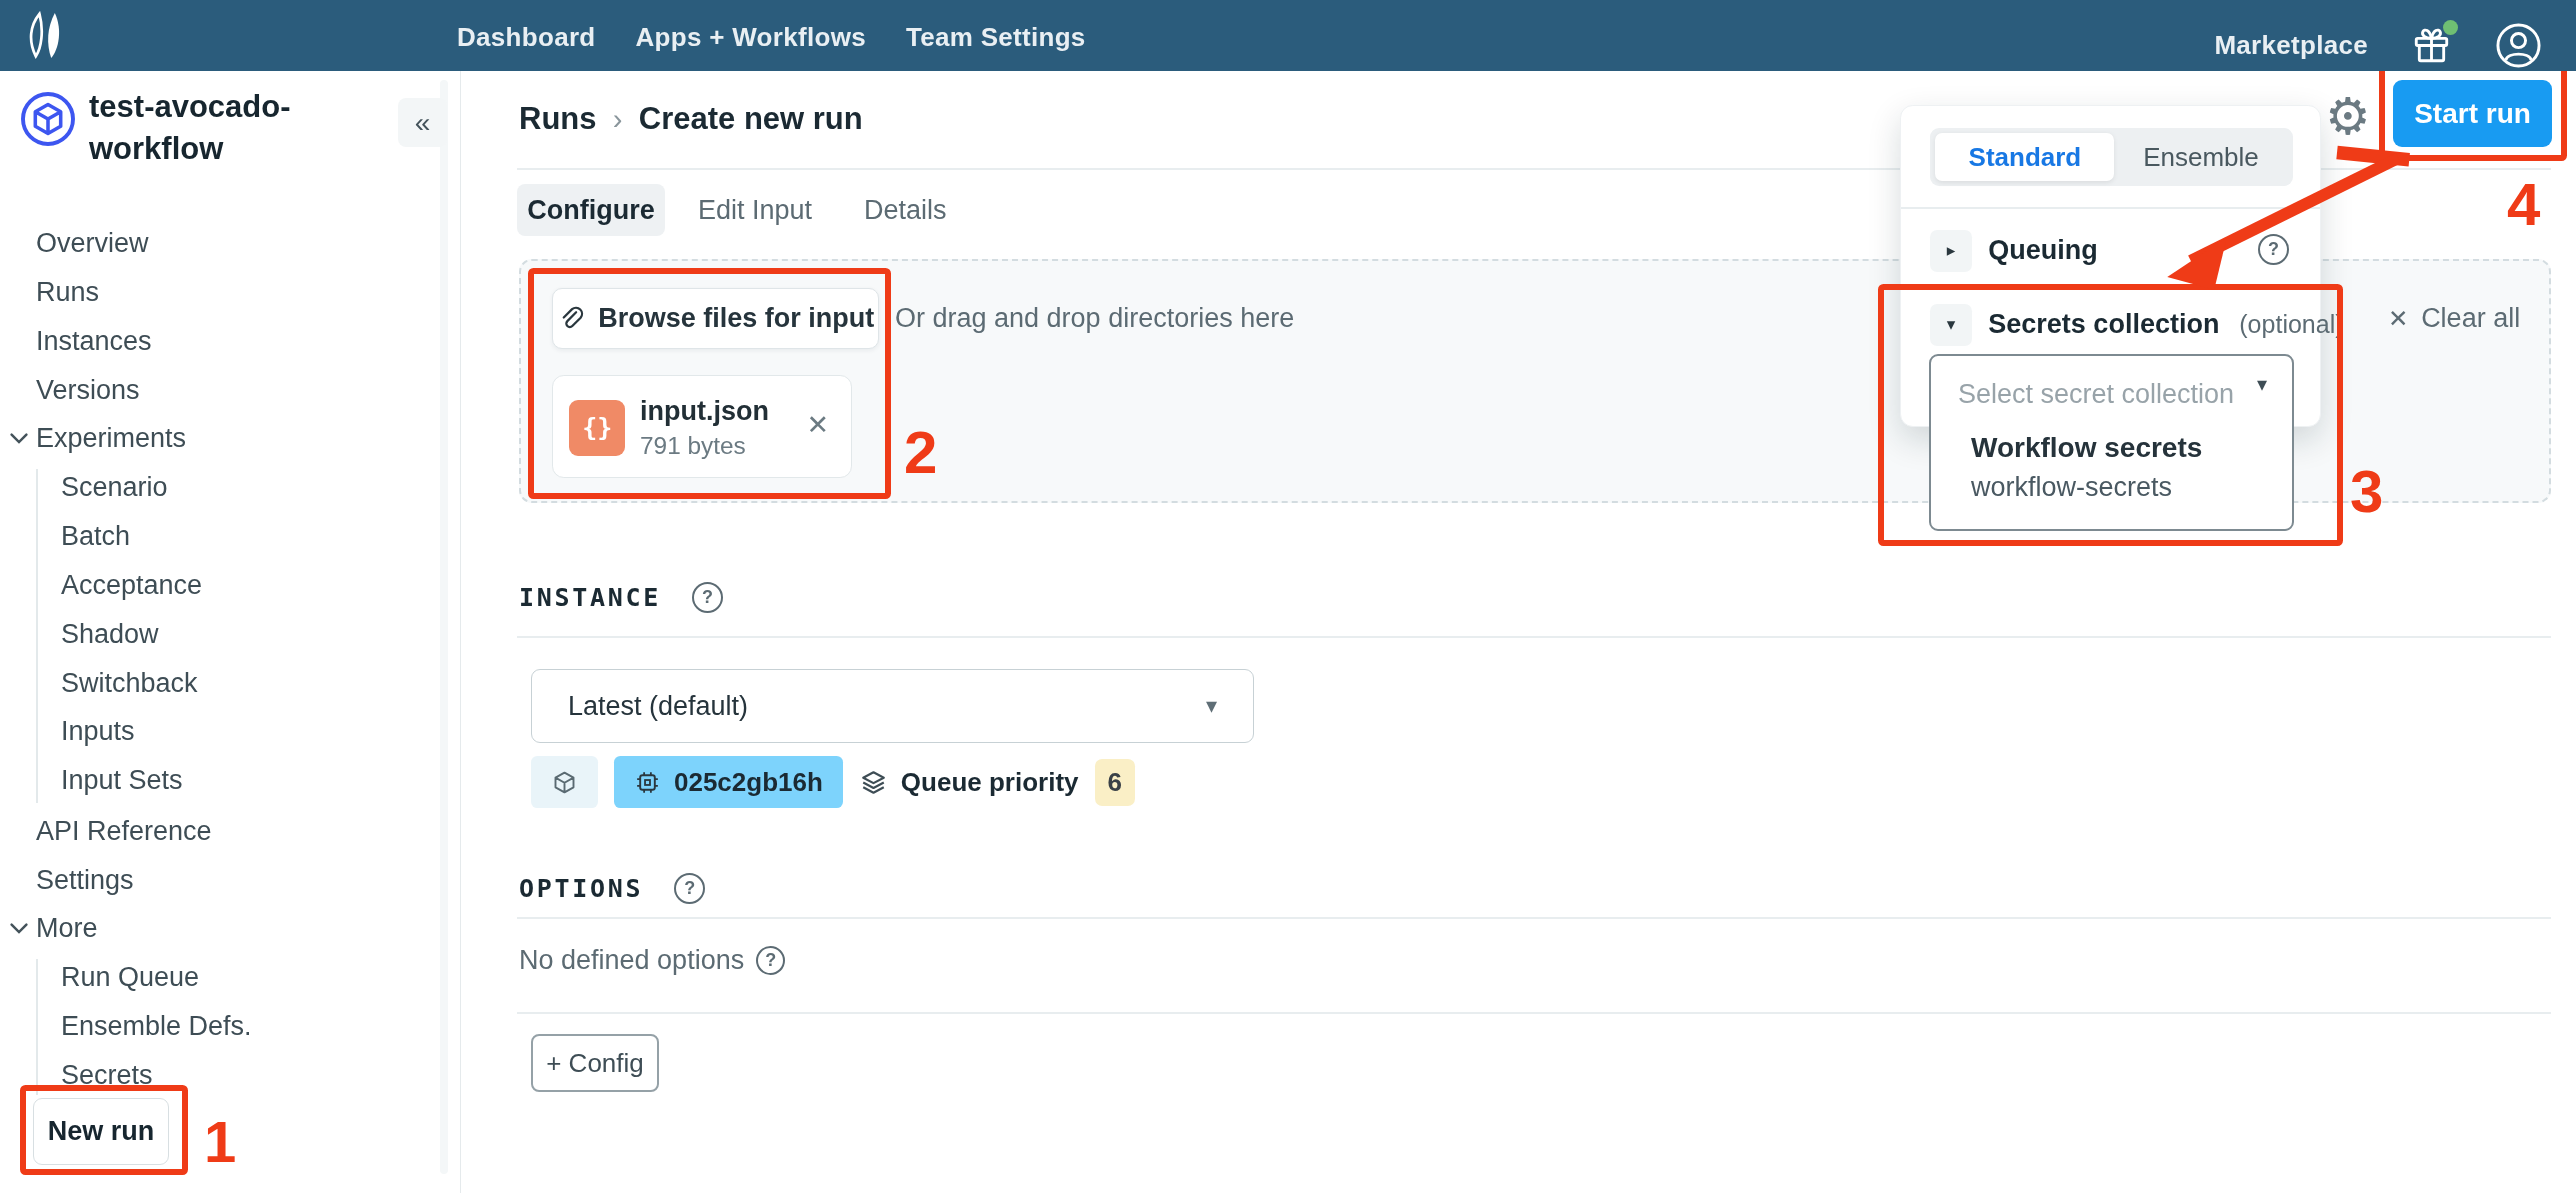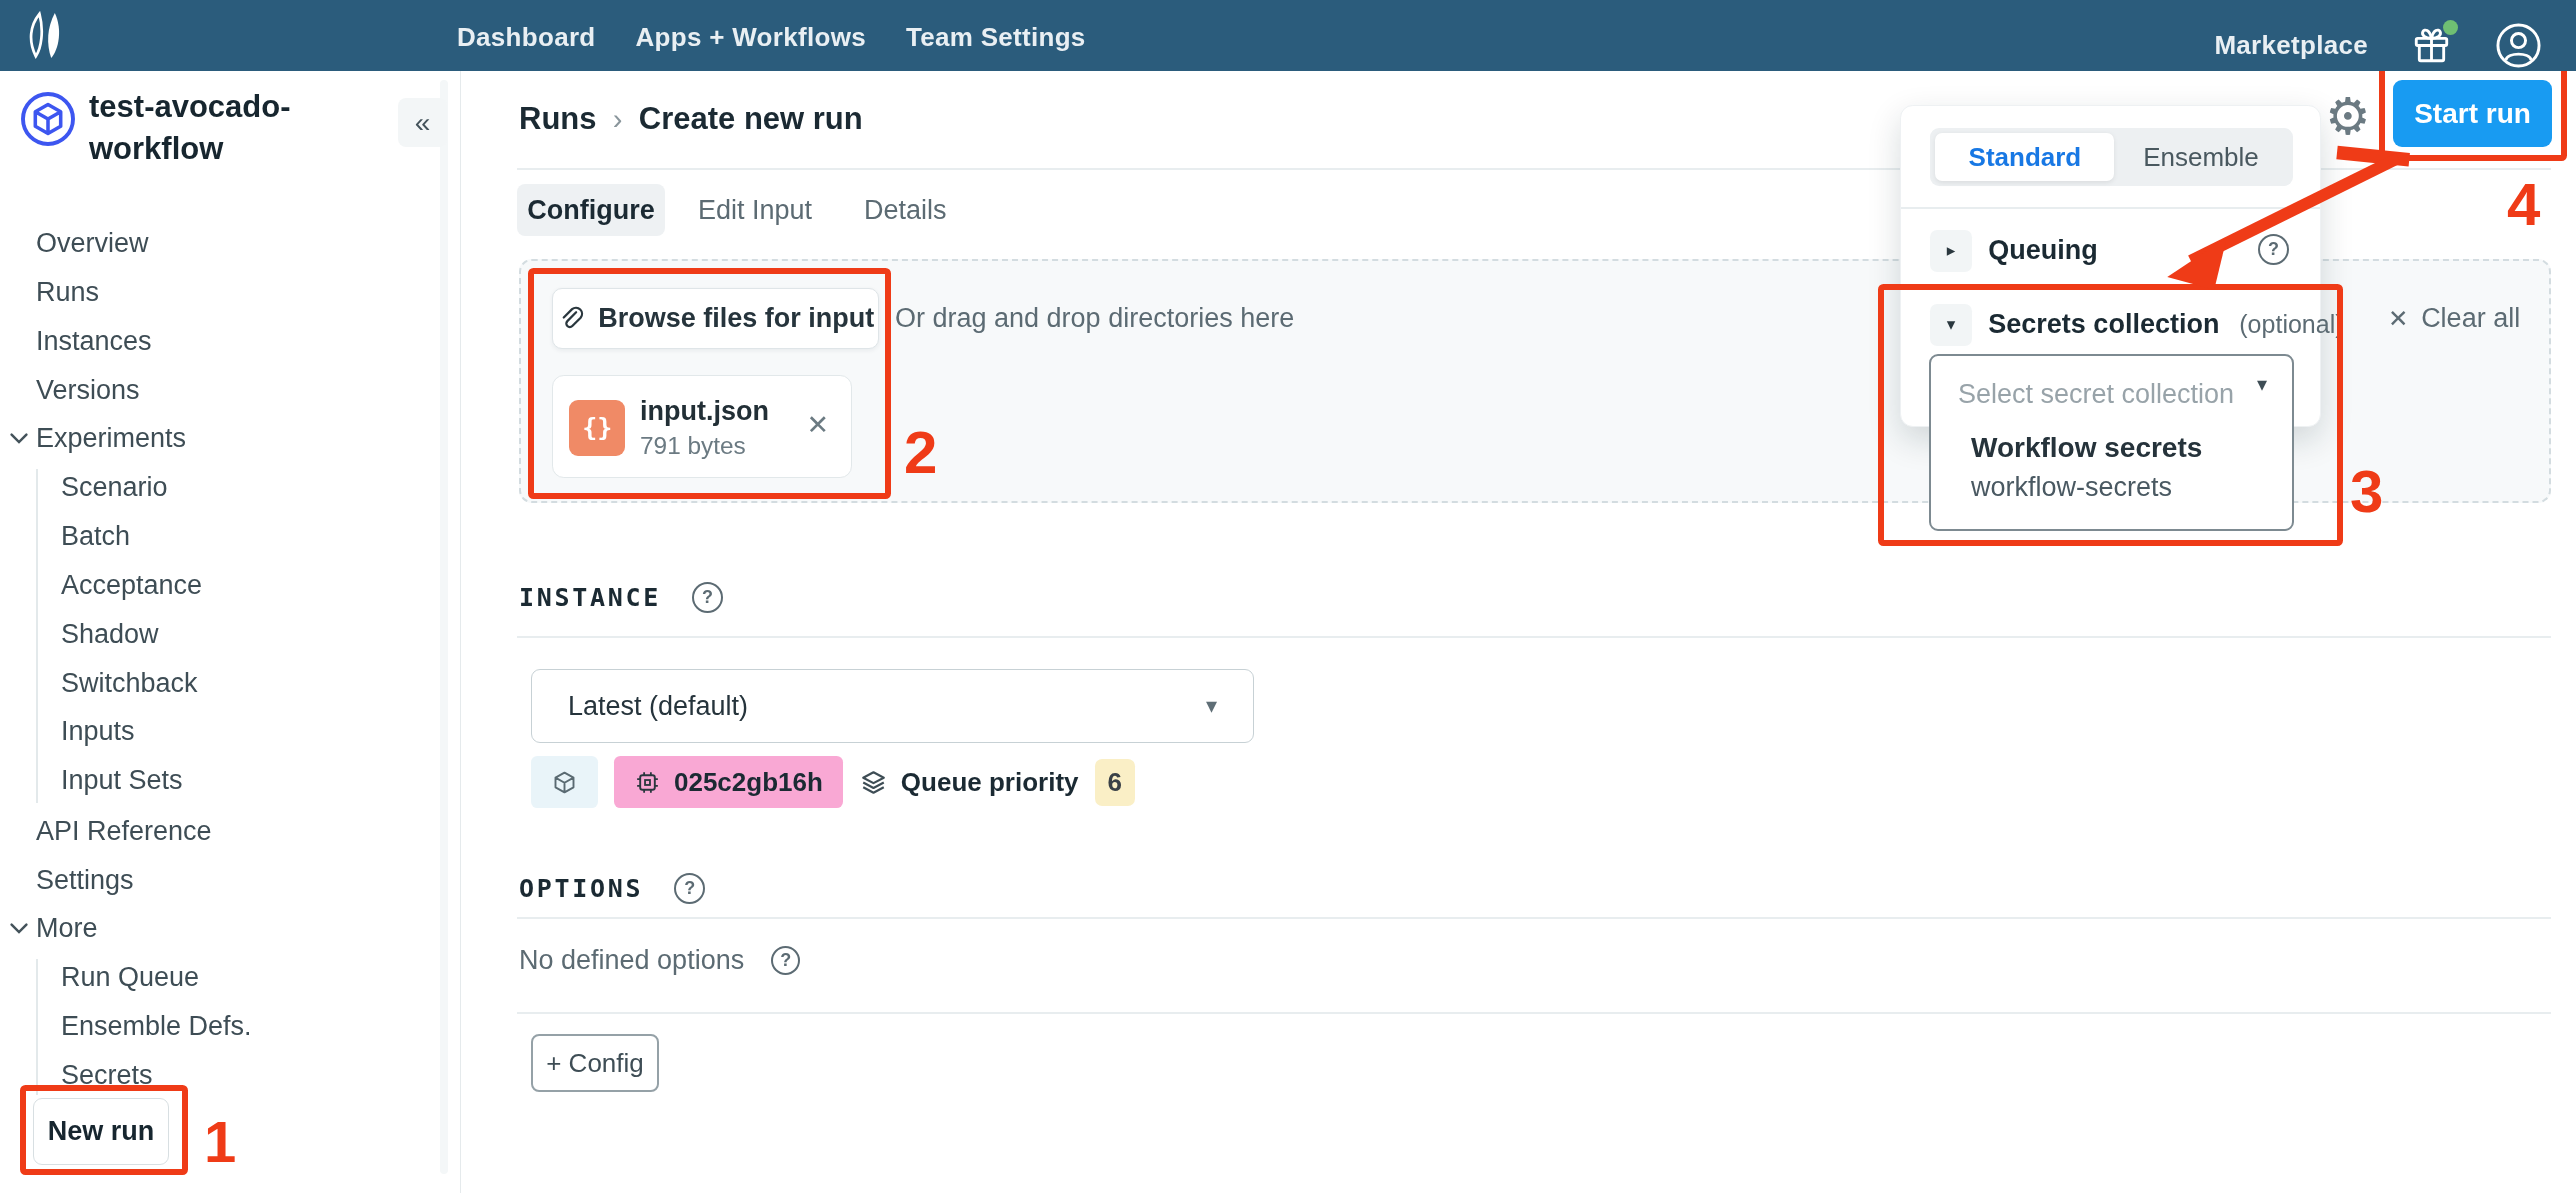"025c2gb16h" .chip.gray { background: #f9a8d4 -> #7dd3fc }
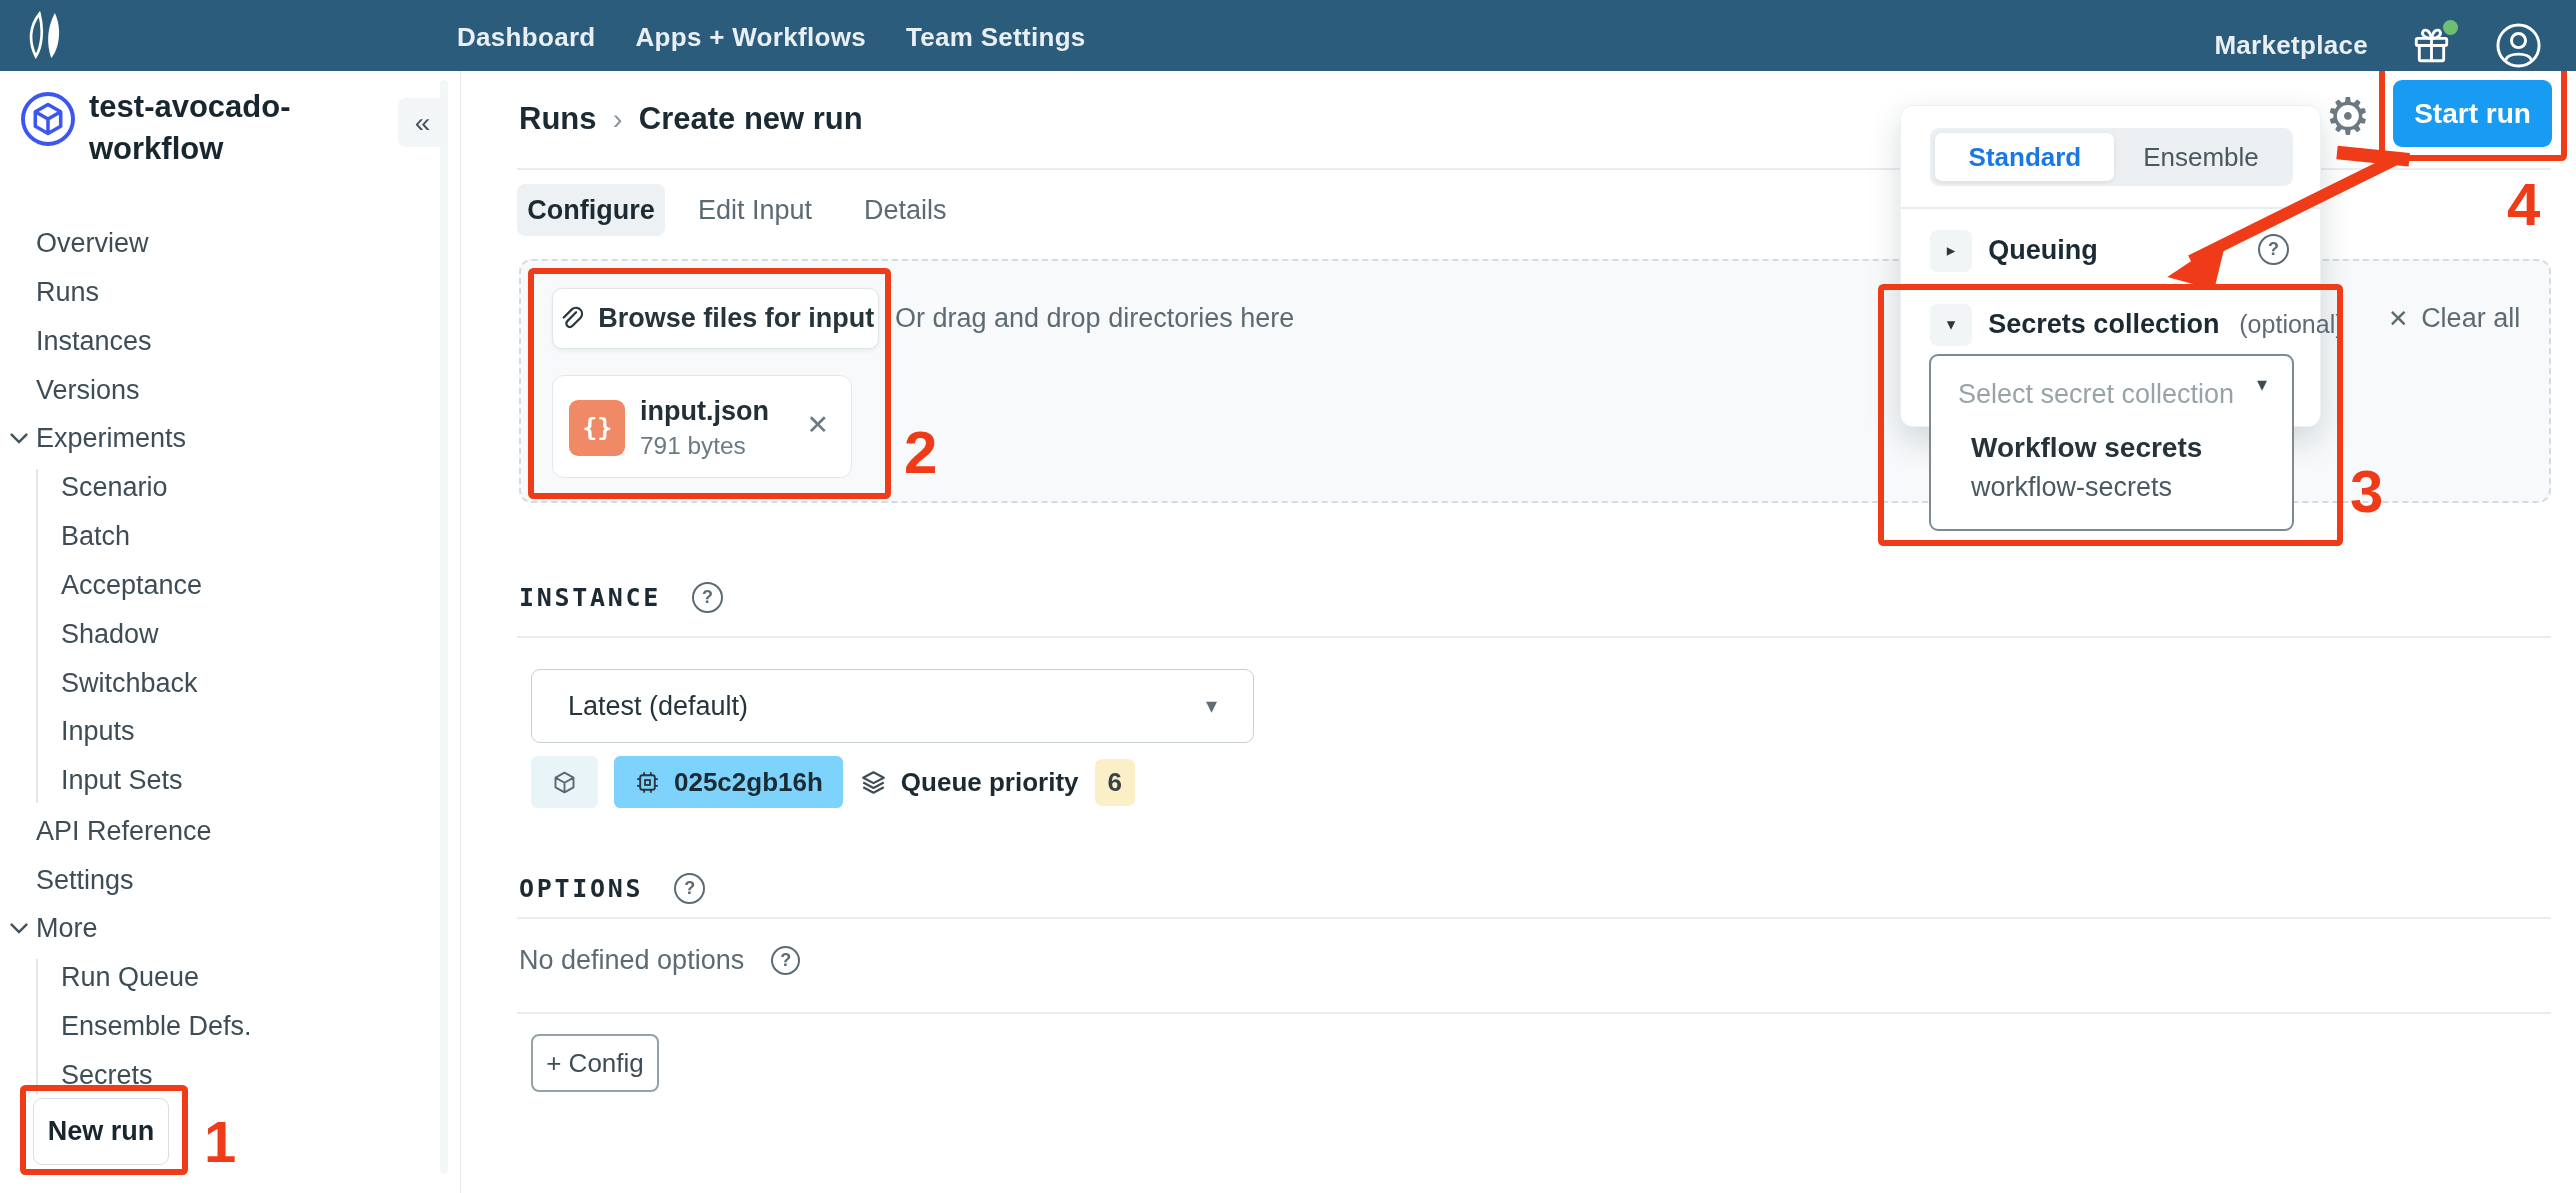"No defined options" .no-options { gap: 27px -> 12px }
